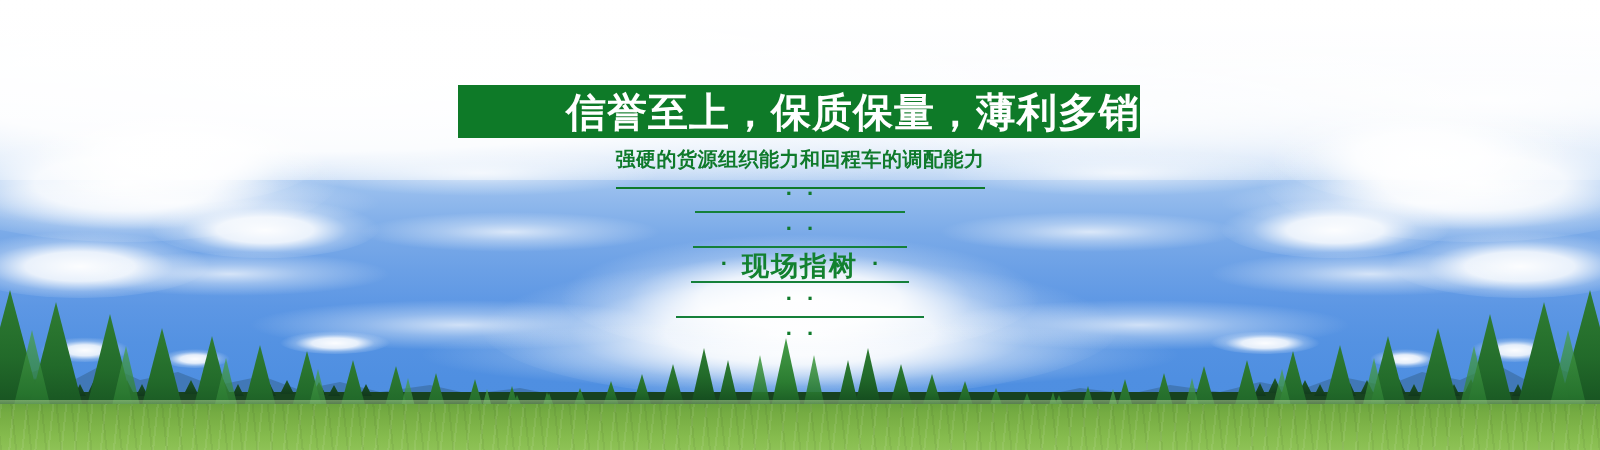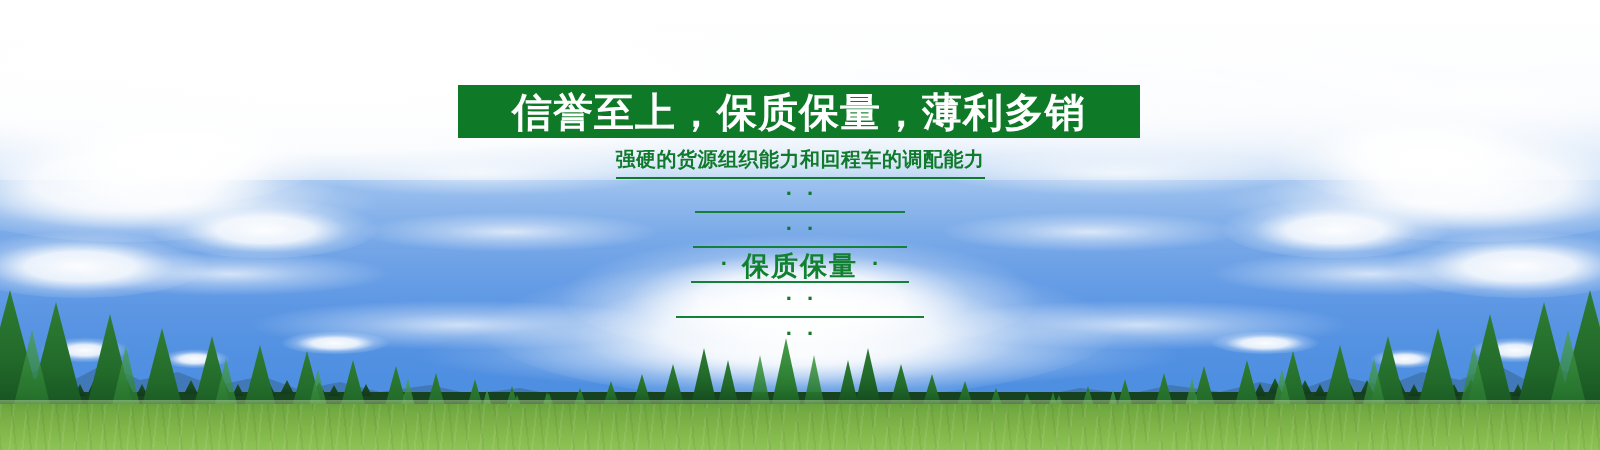"信誉至上，保质保量，薄利多销" .headline-bar { justify-content: center -> flex-end }
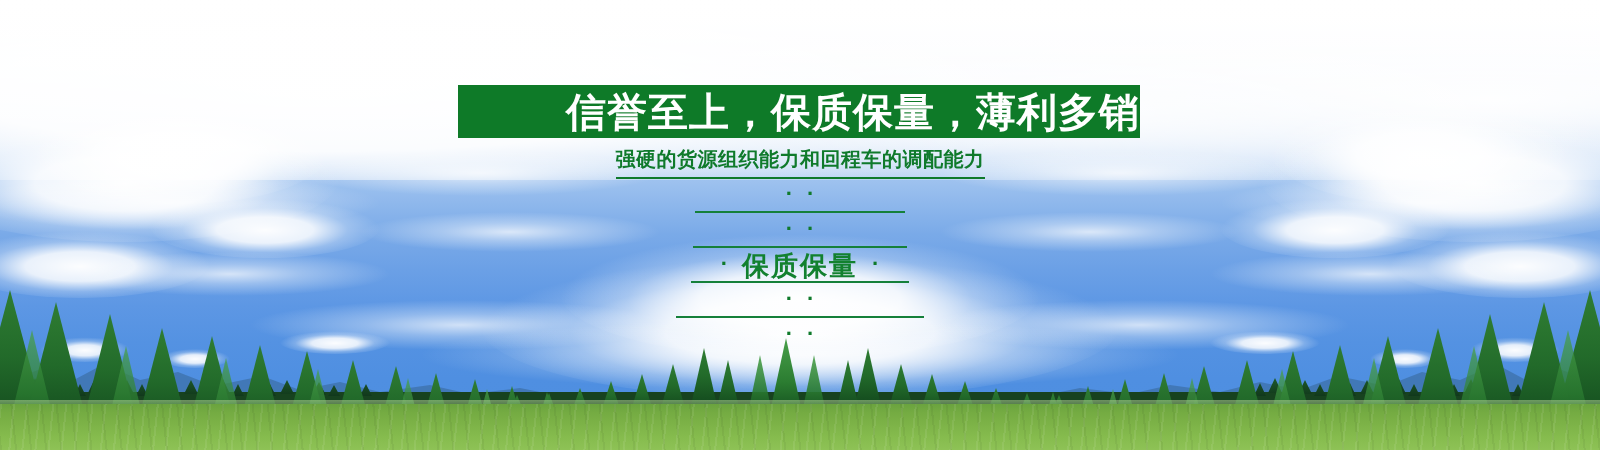"强硬的货源组织能力和回程车的调配能力" .subtitle span { padding-bottom: 4px -> 14px }
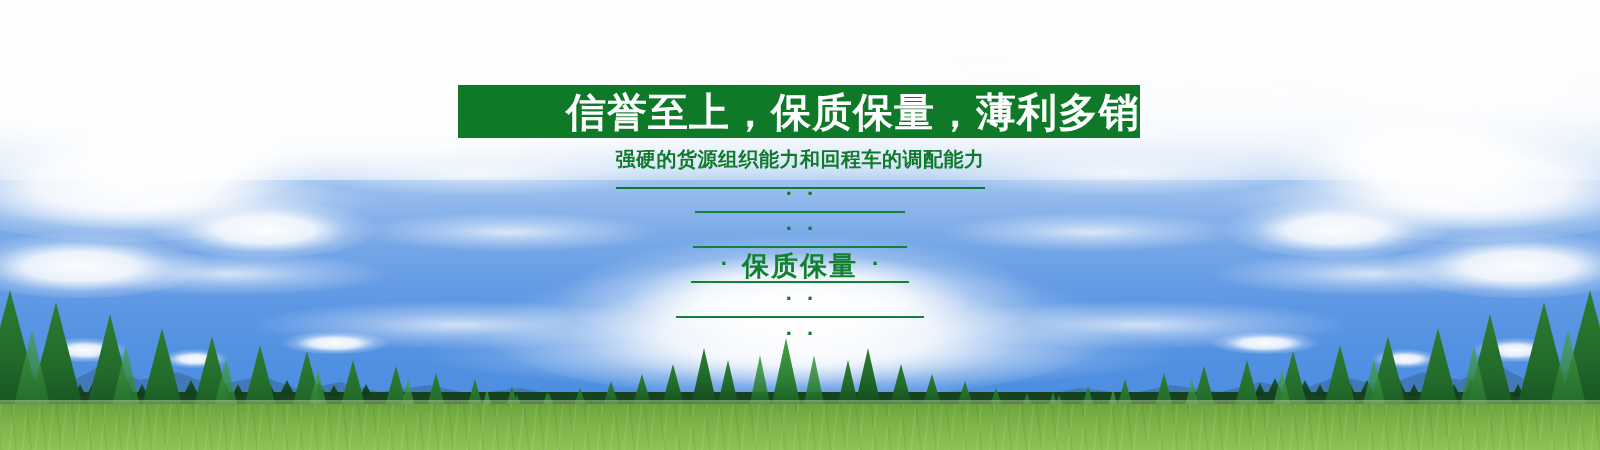"保质保量" span.feature-label { text: 保质保量 -> 现场指树 }
